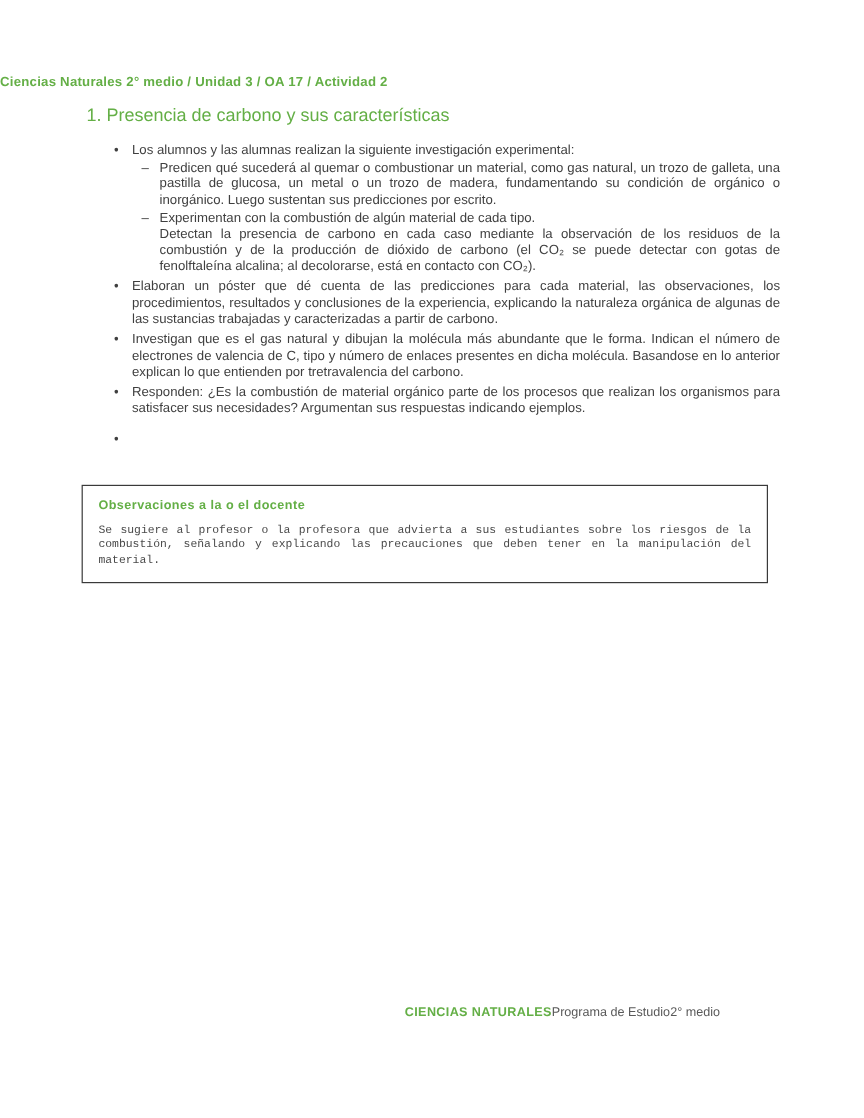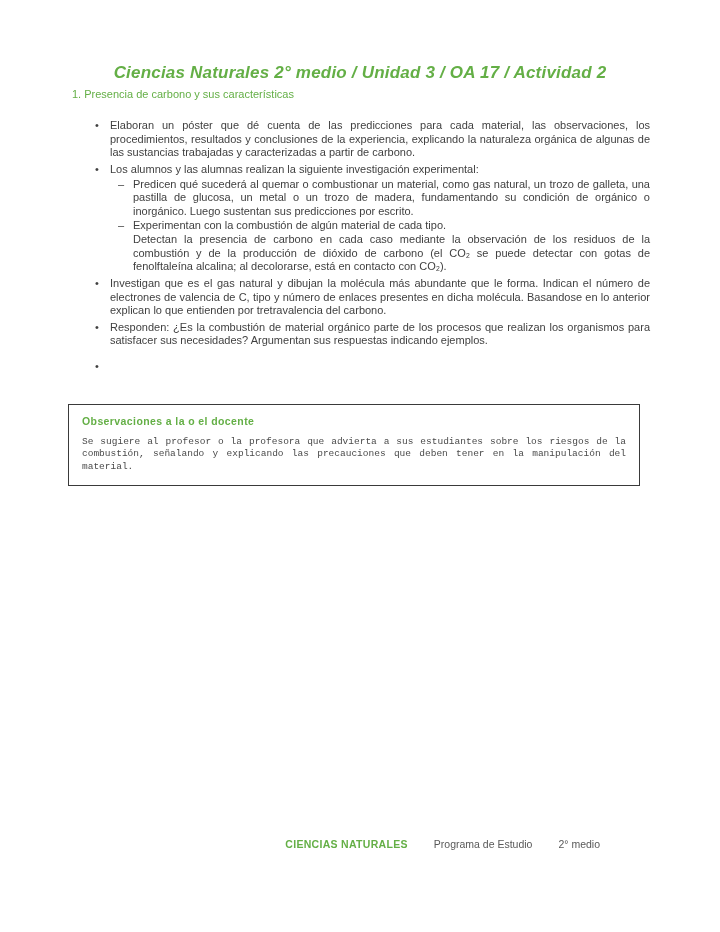"Ciencias Naturales 2° medio /" .doc-title { font-size: 17px -> 11px; font-style: italic -> none; text-align: center -> left }
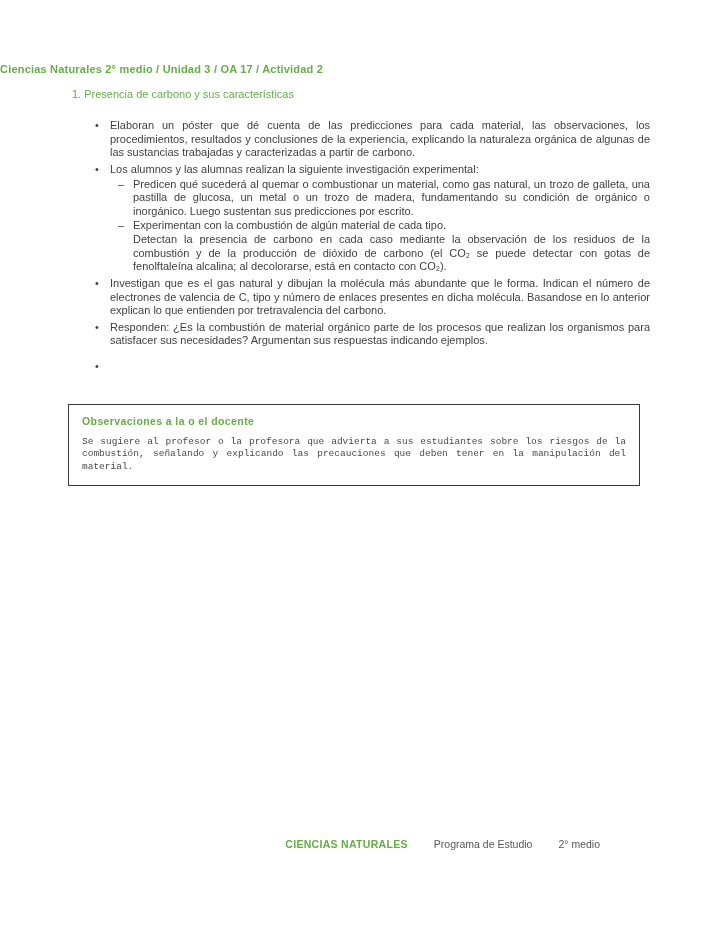"1. Presencia de carbono y" .section-heading { font-size: 11px -> 15px }
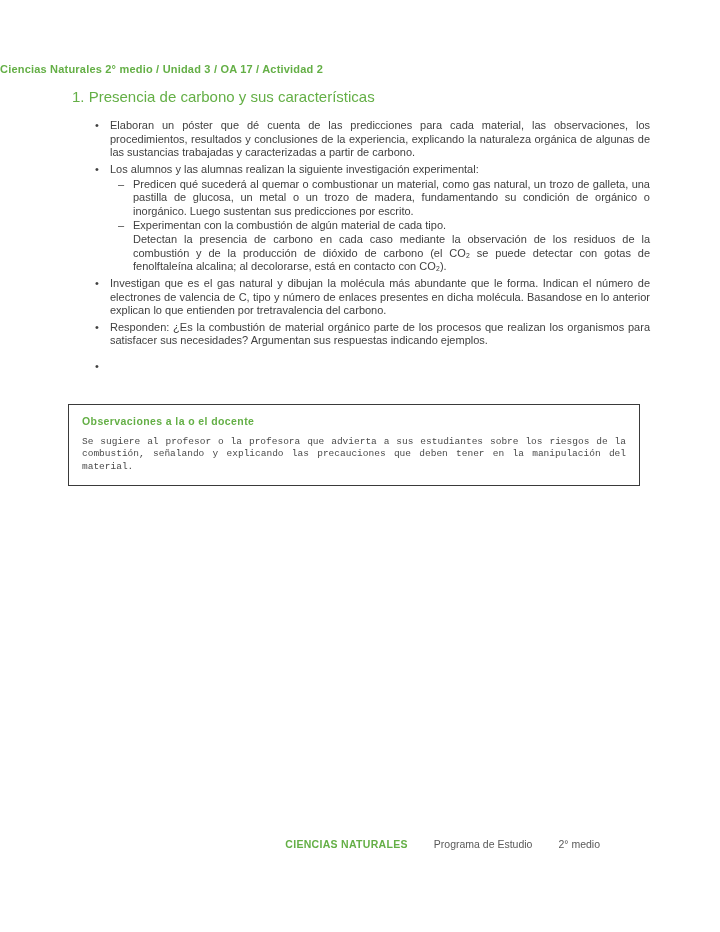"Elaboran un póster que dé" li.main-item { order: before "Los alumnos y las alumnas" -> after "Los alumnos y las alumnas" }
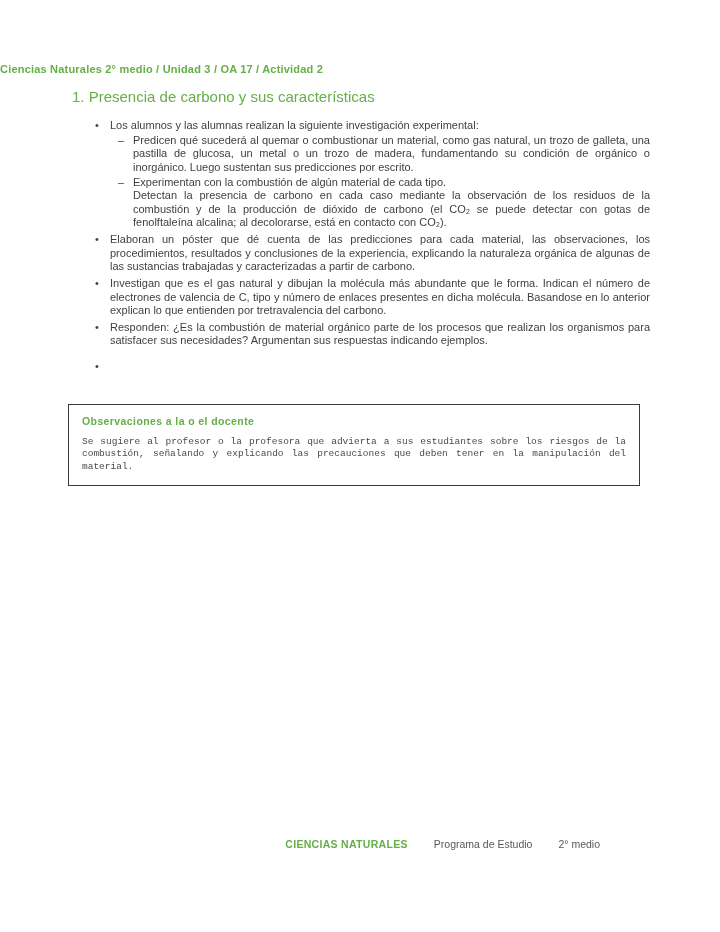"CIENCIAS NATURALES" .footer { gap: 26px -> none }
